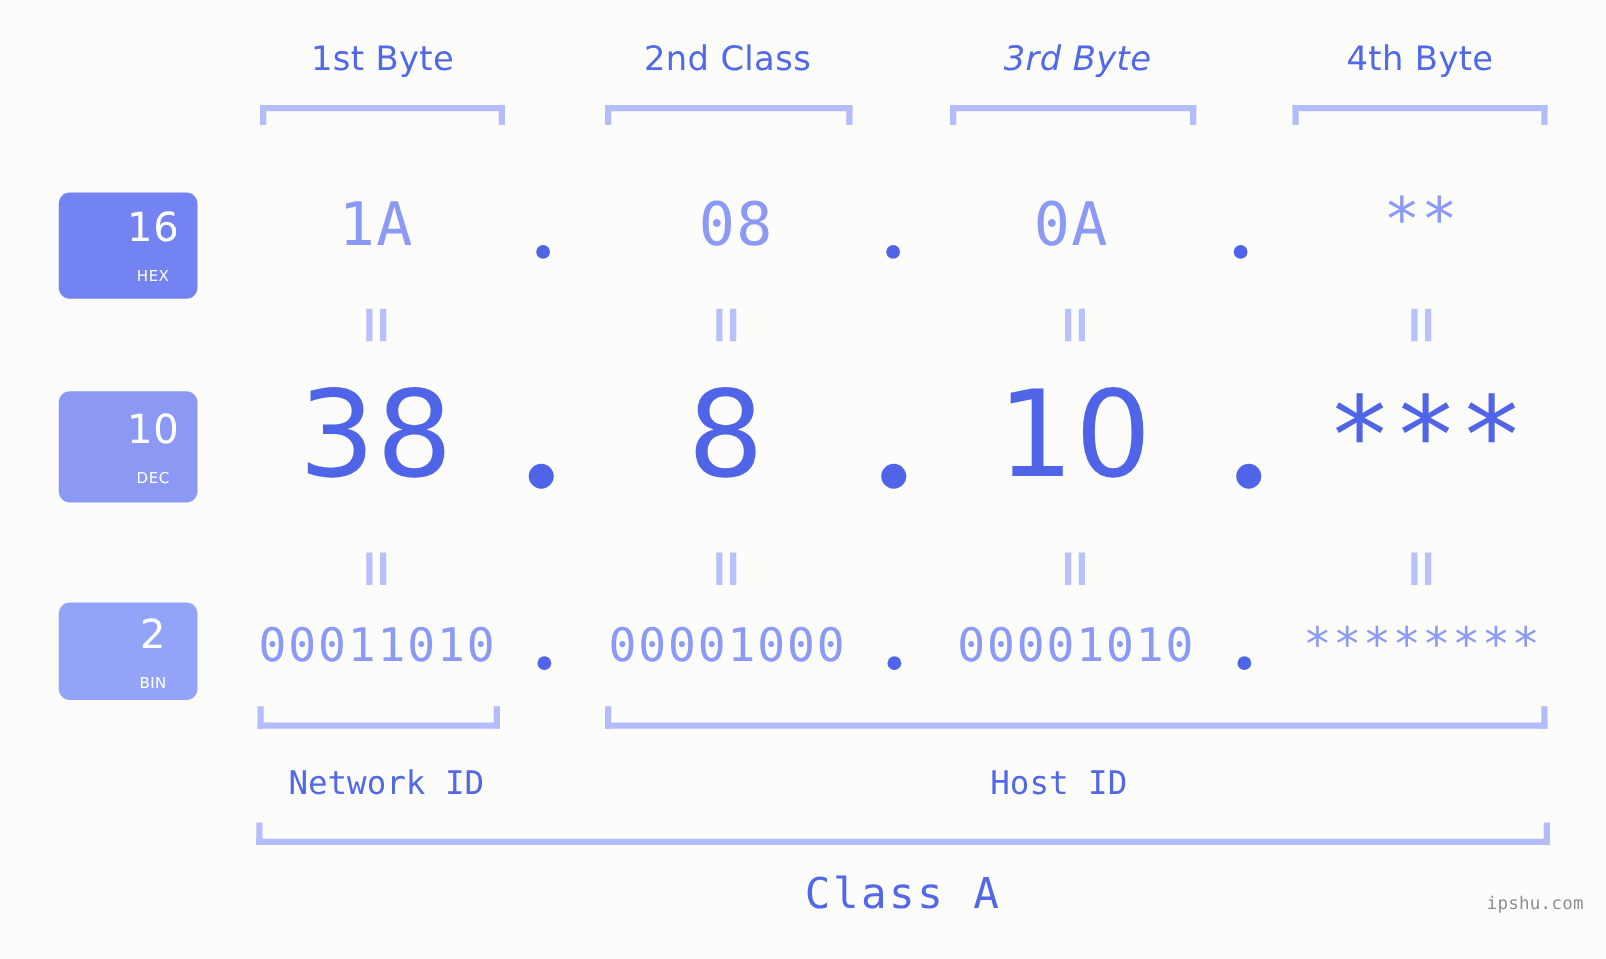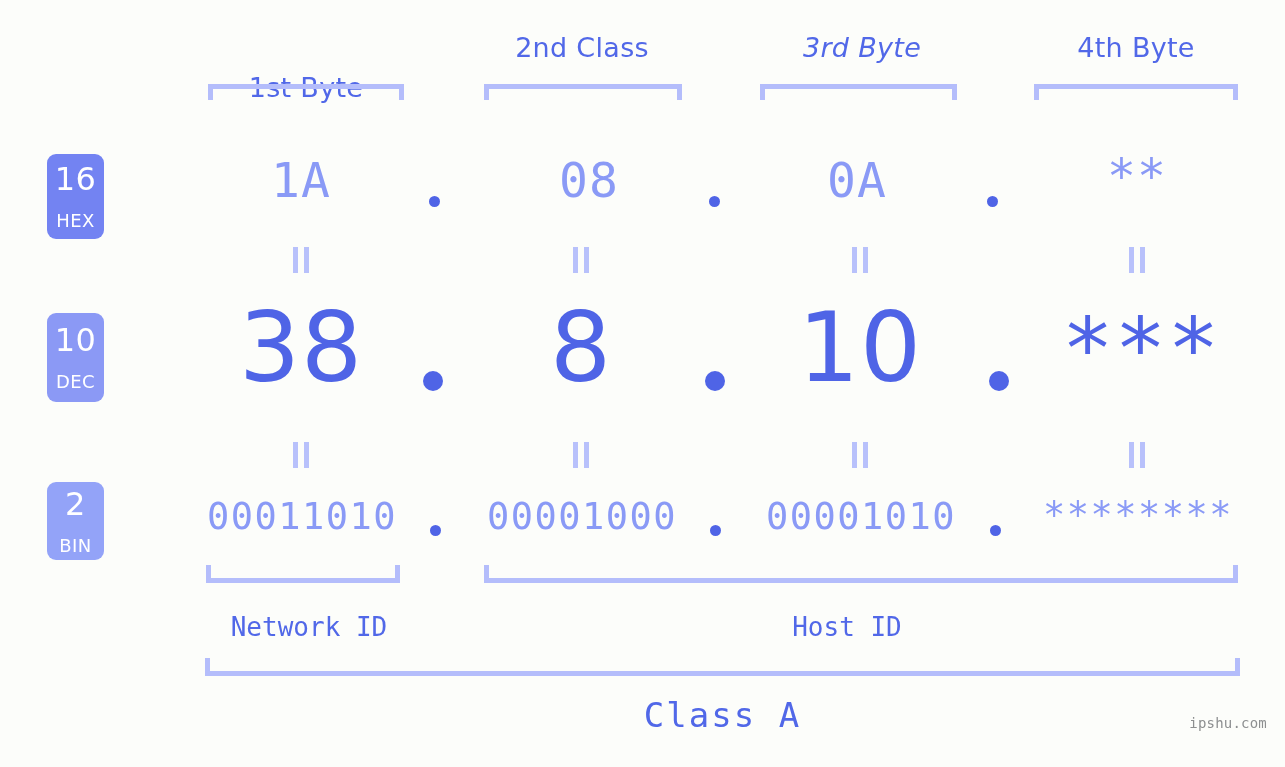"1st Byte" div.byte-label { margin-top: 40px -> none }
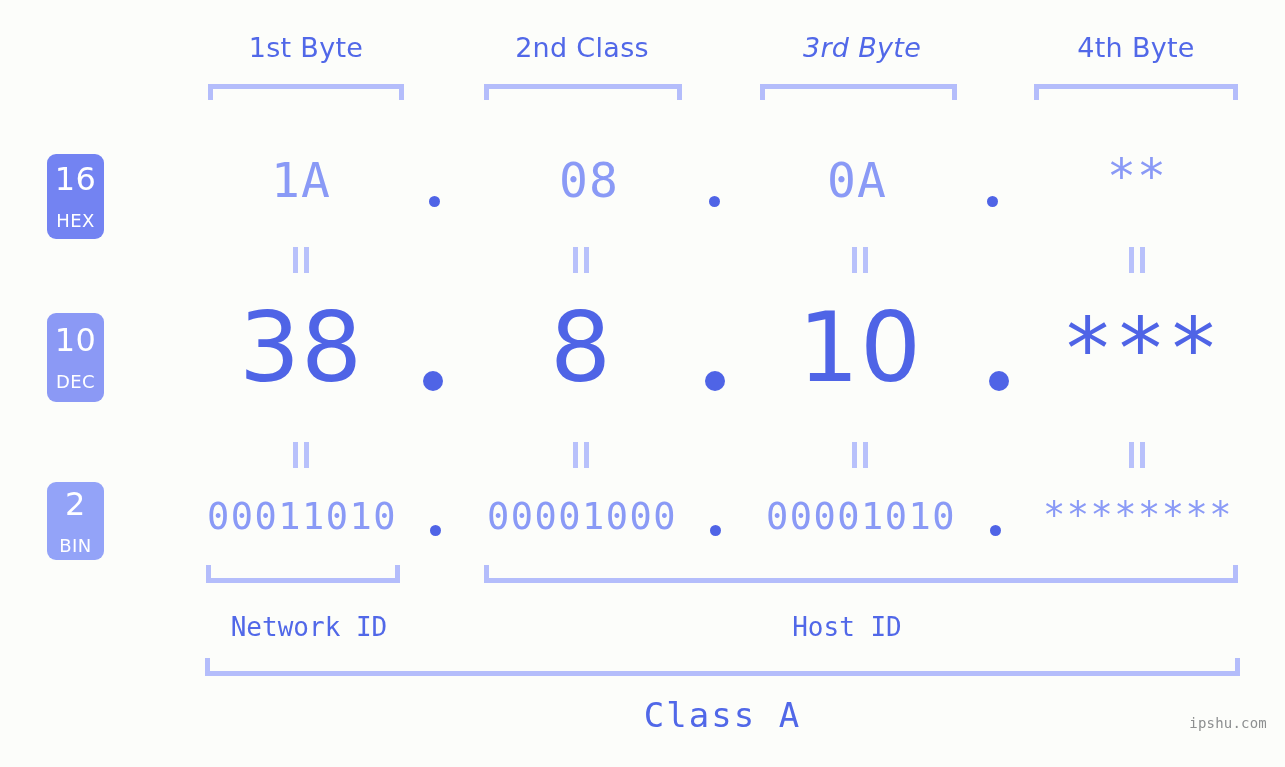"16" .badge { padding-left: none -> 40px; width: 57px -> 71px }
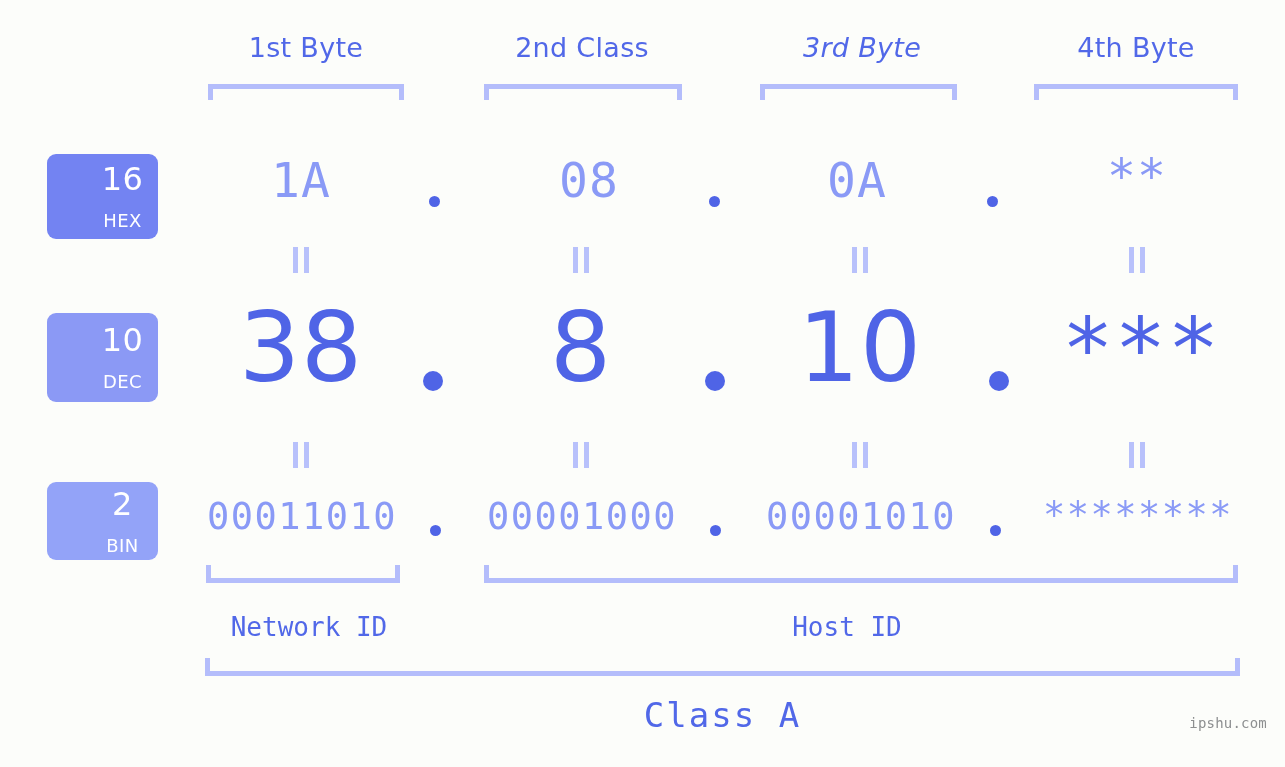"HEX" .badge .nm { font-size: 18px -> 12px }
